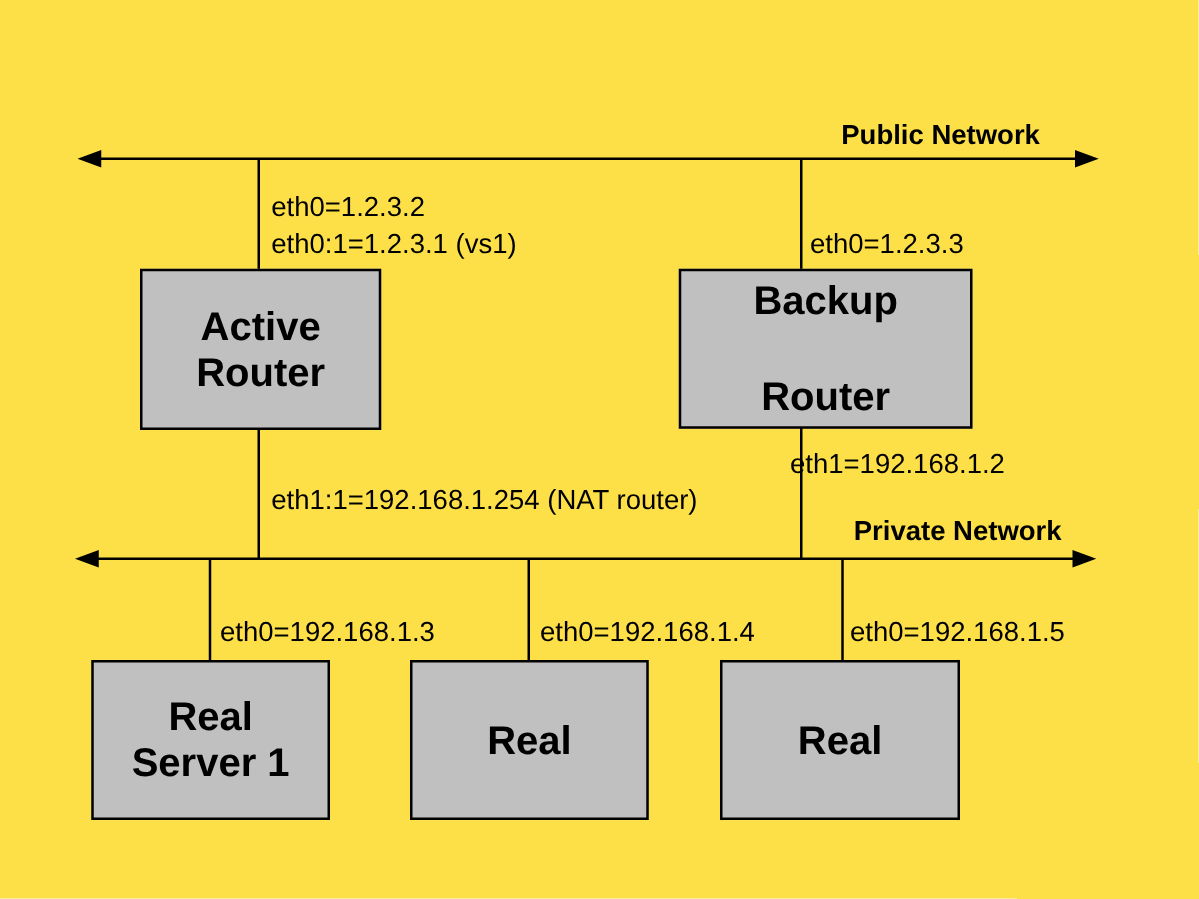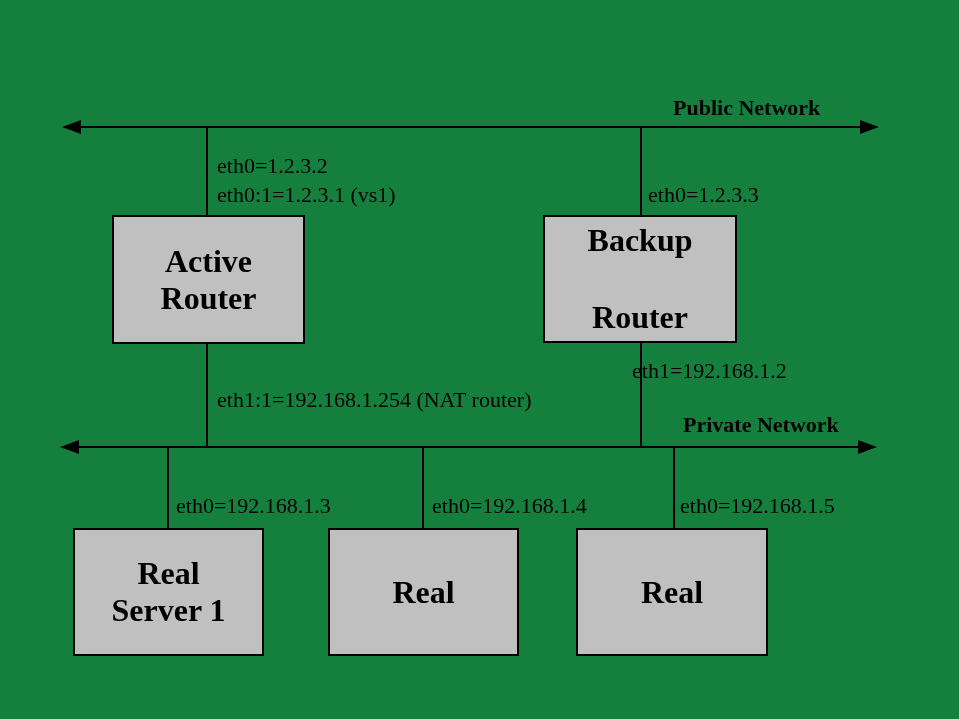"Public Network" .canvas { background: #15803d -> #fde047; font-family: Liberation Serif, serif -> Liberation Sans, sans-serif }
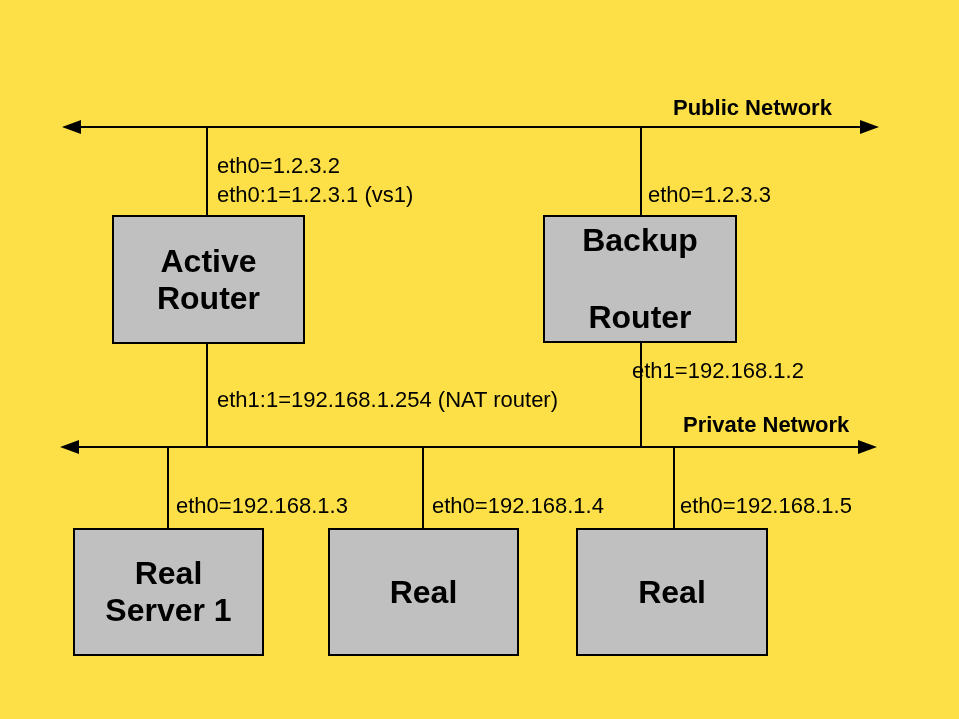"Backup" div.node { width: 194px -> 235px }
